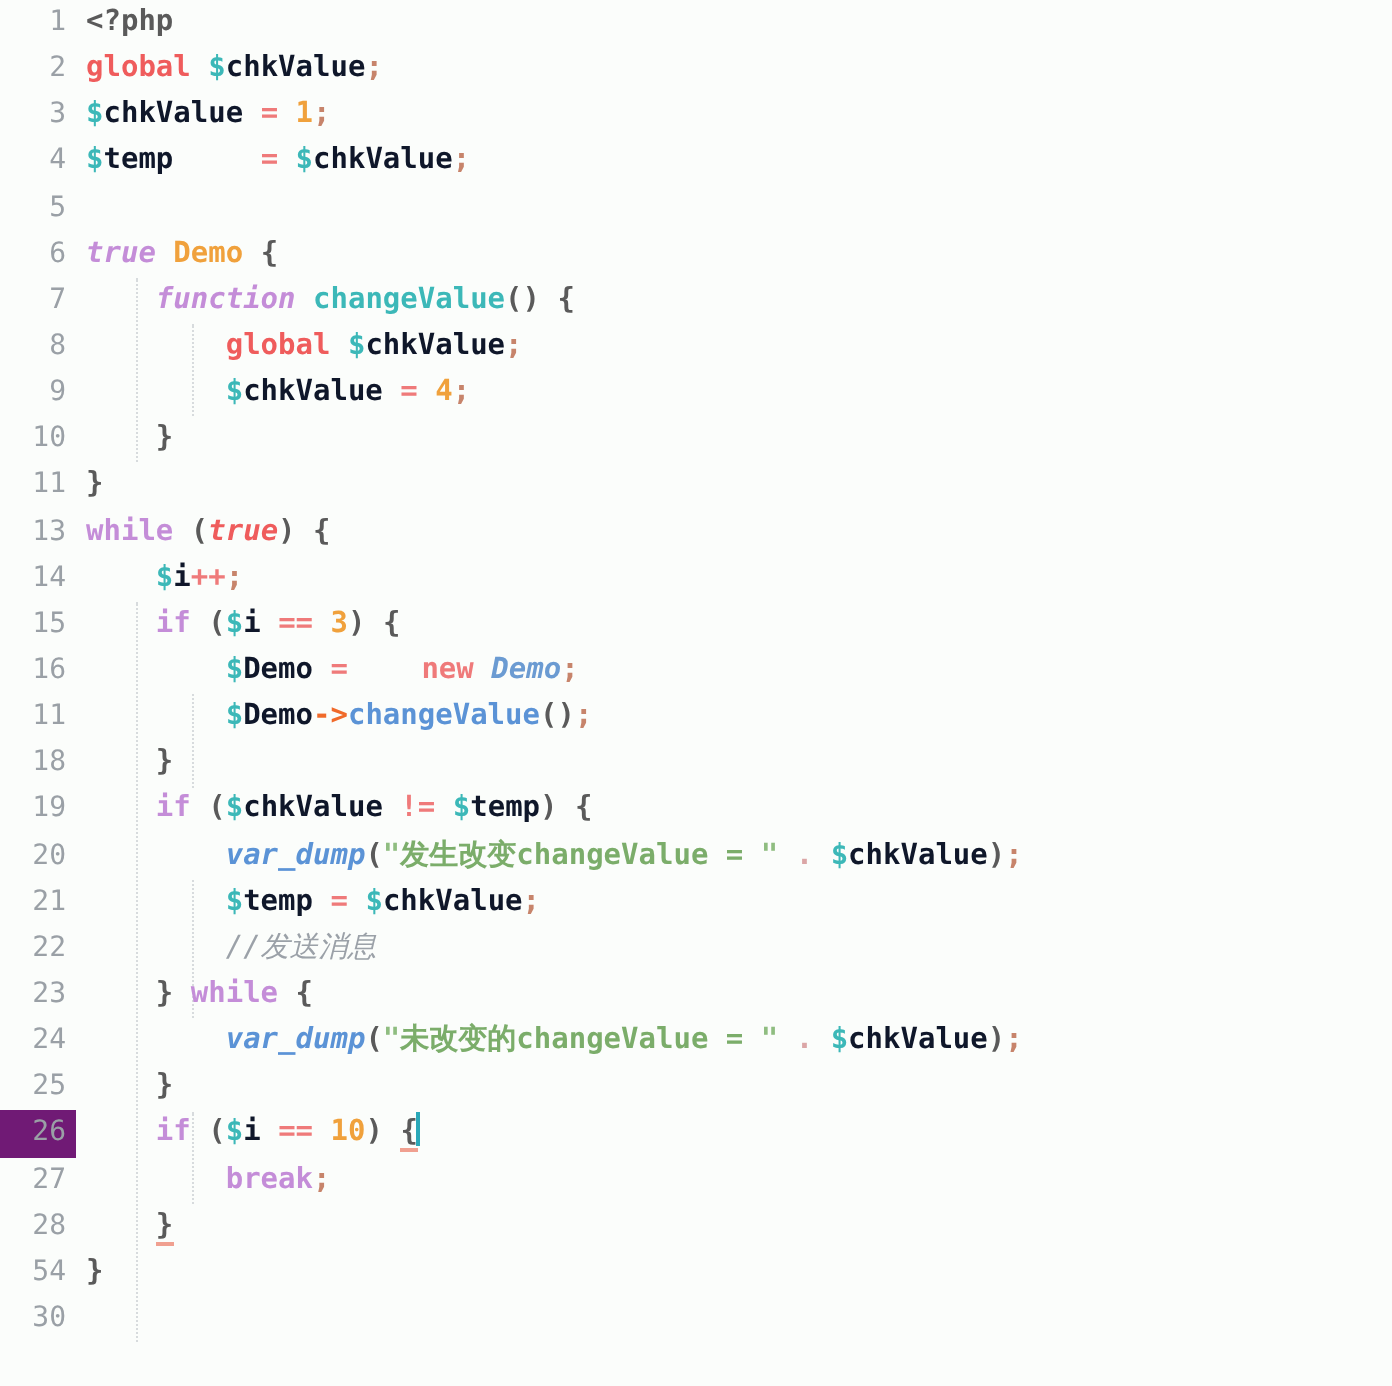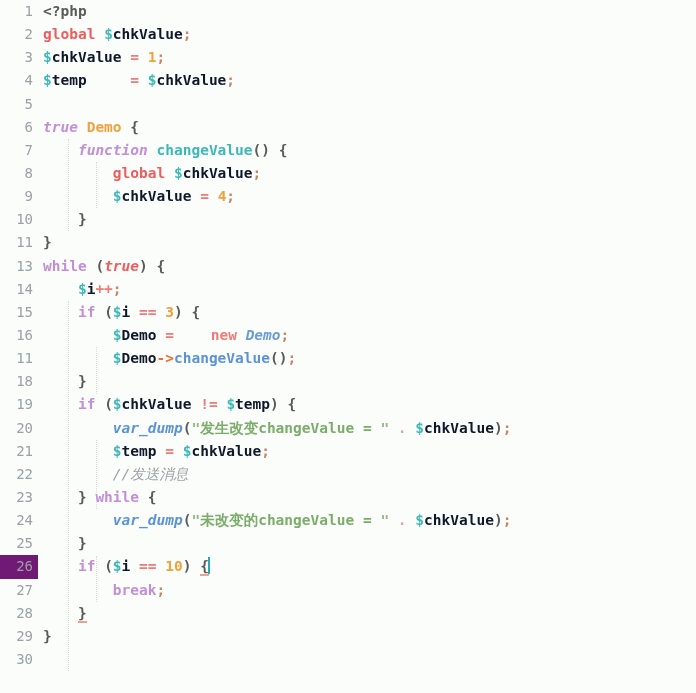"29" span.gutter { text: 29 -> 54 }
